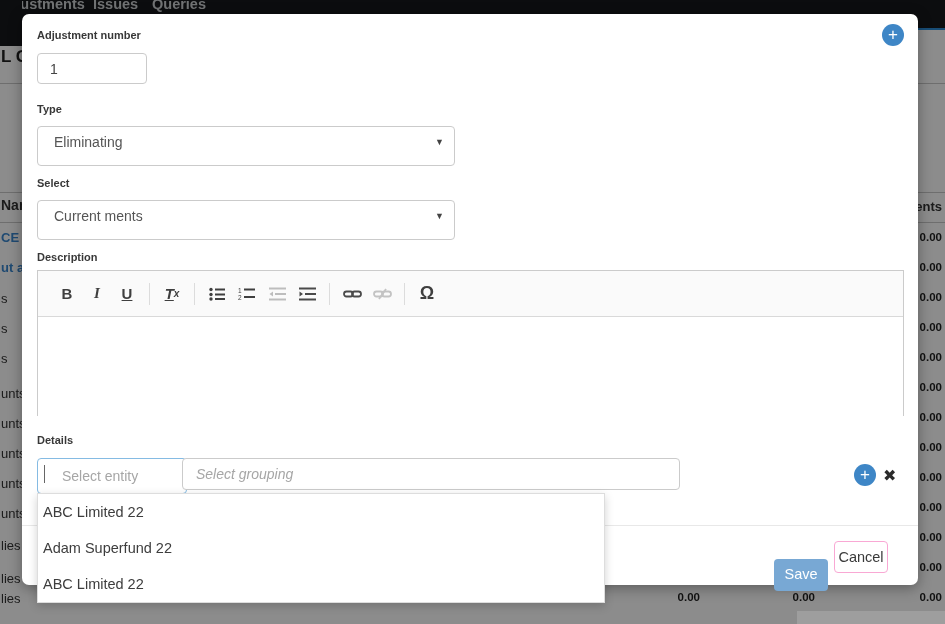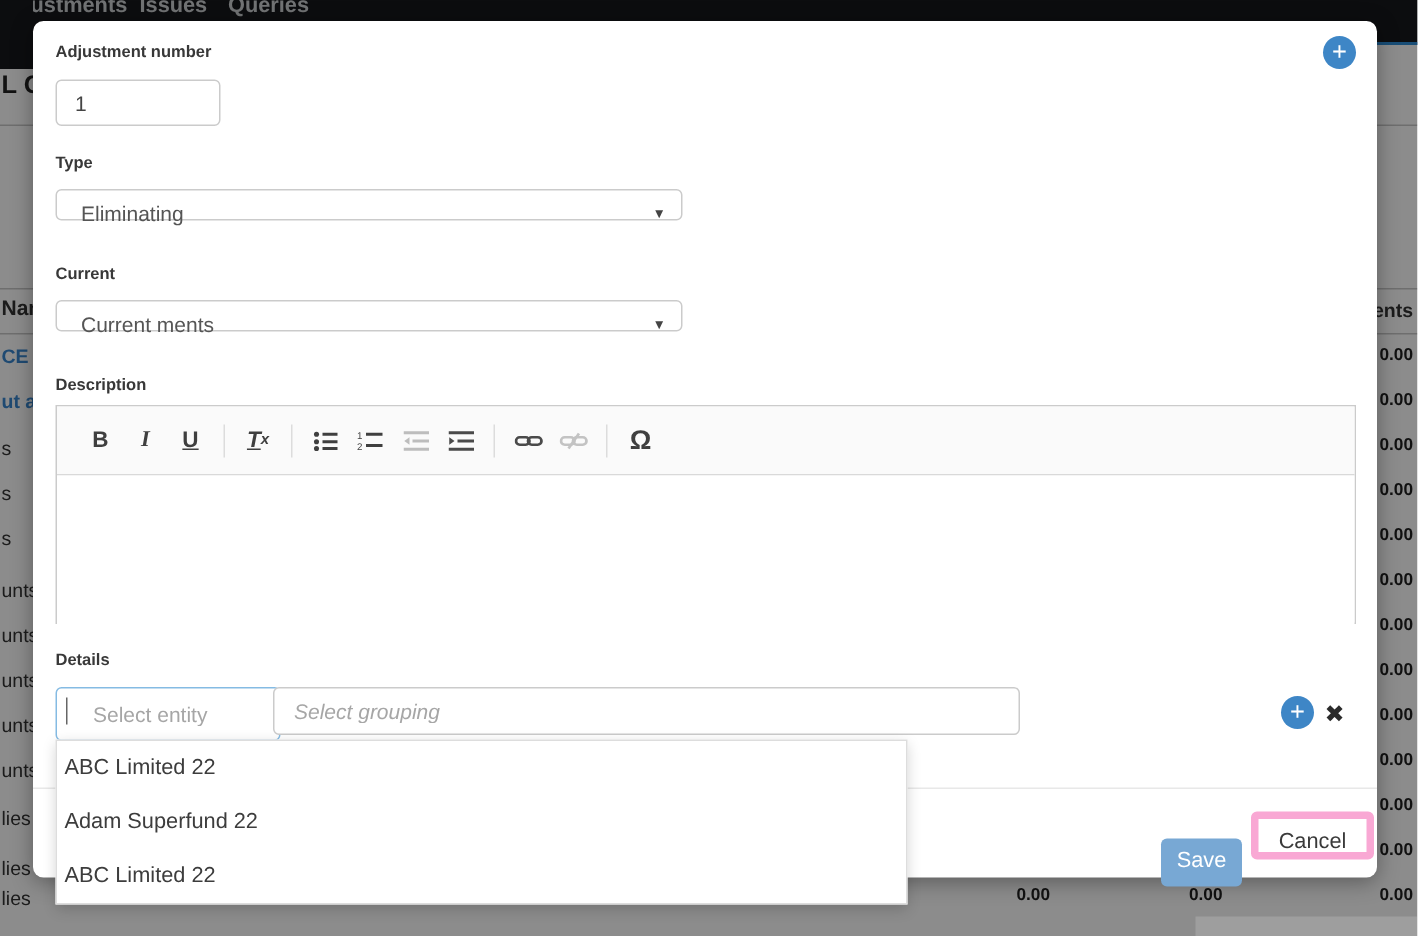"Eliminating" .selectbox { height: 21px -> 40px }
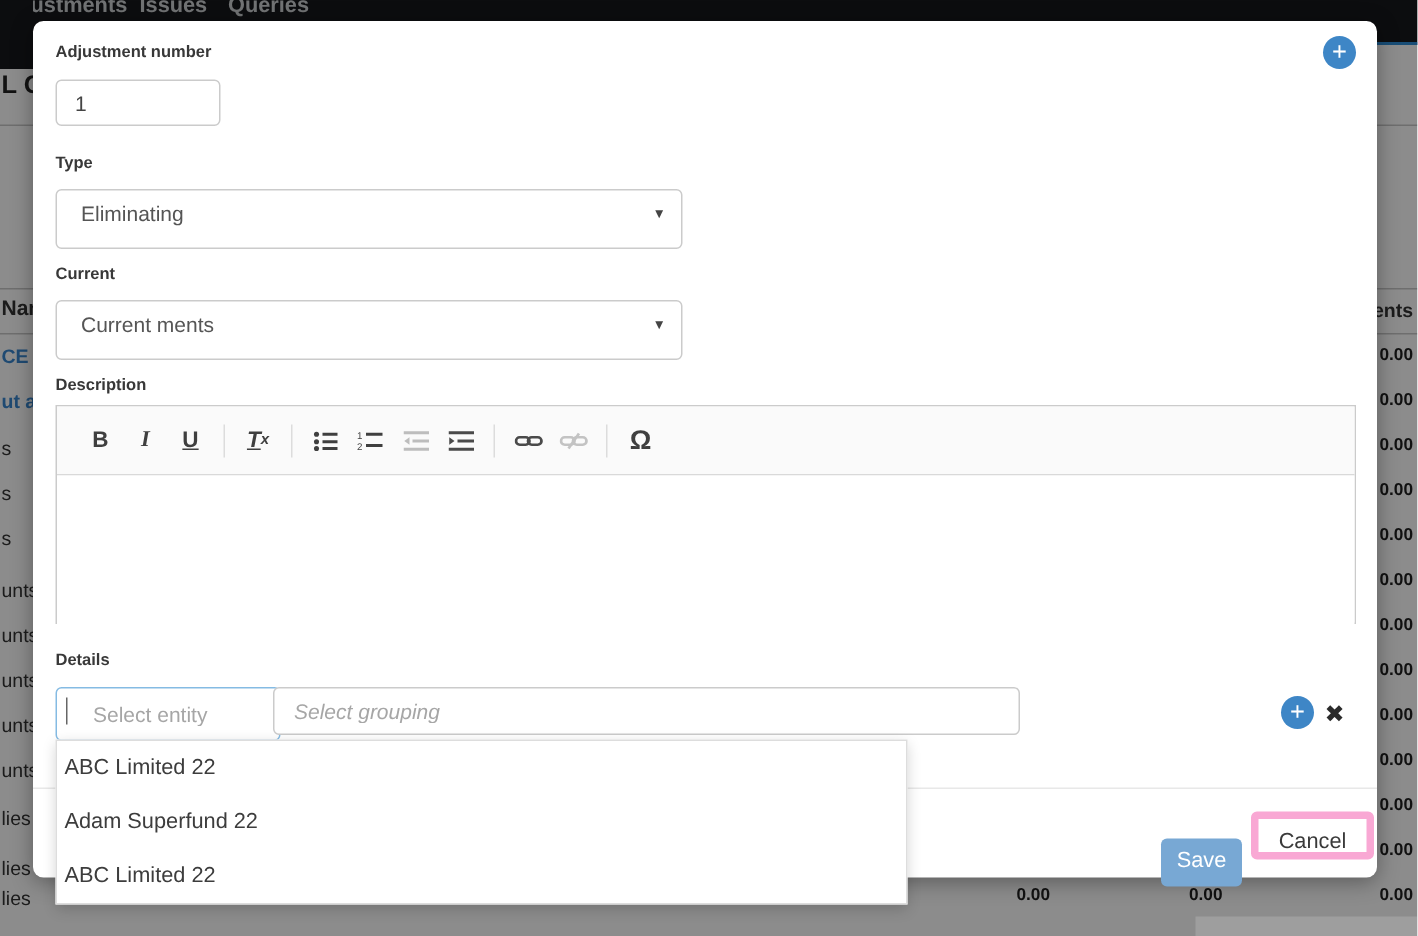"Current" div.fld-label { text: Current -> Select }
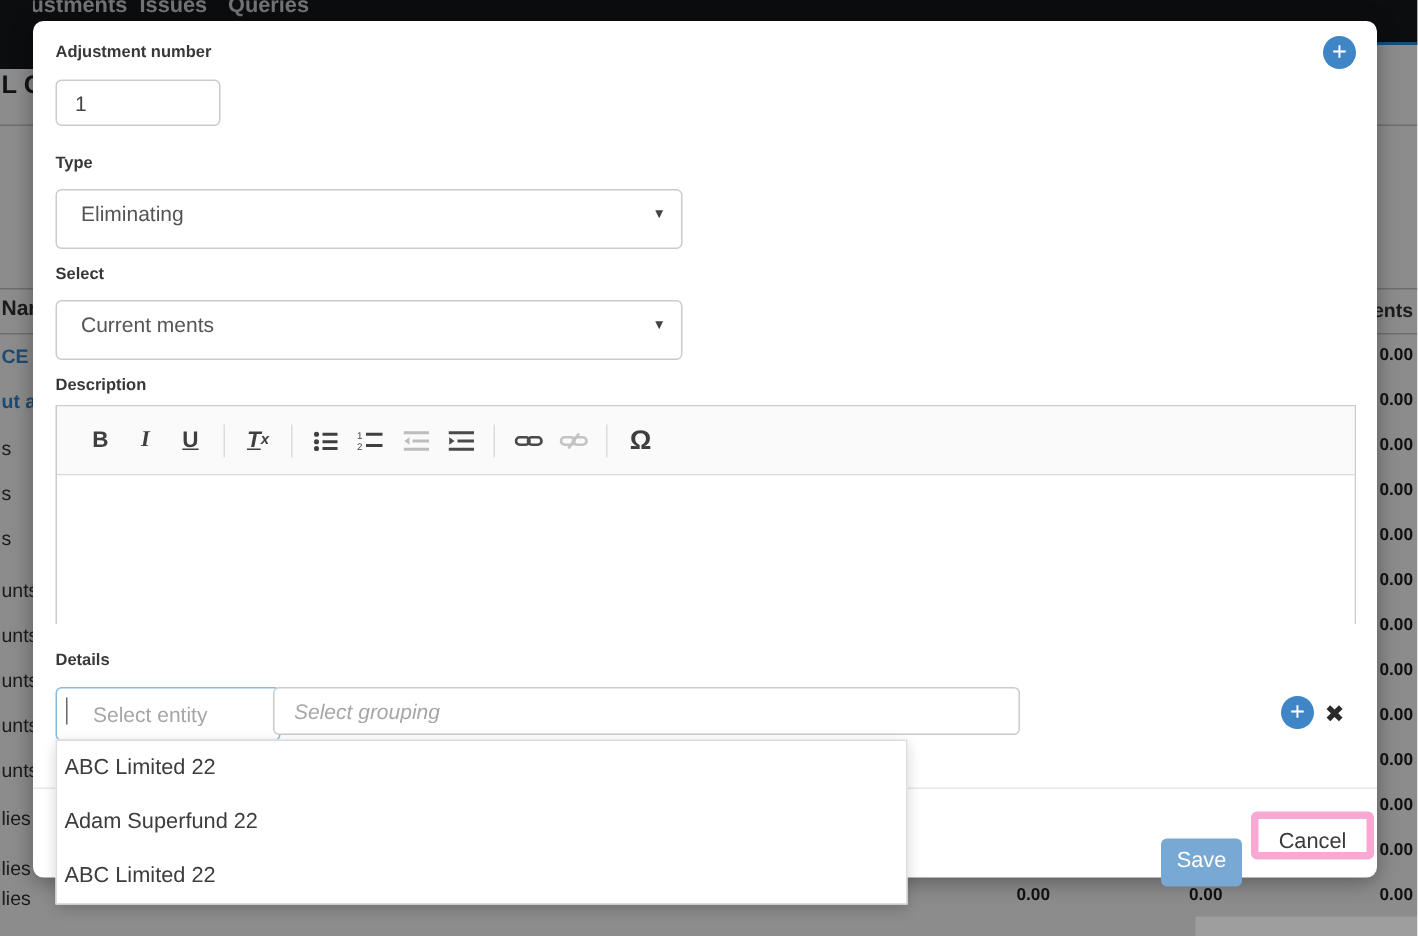"Cancel" .btn-cancel { border: 5px solid #f9a8d4 -> 1px solid #f9a8d4; width: 82px -> 54px }
